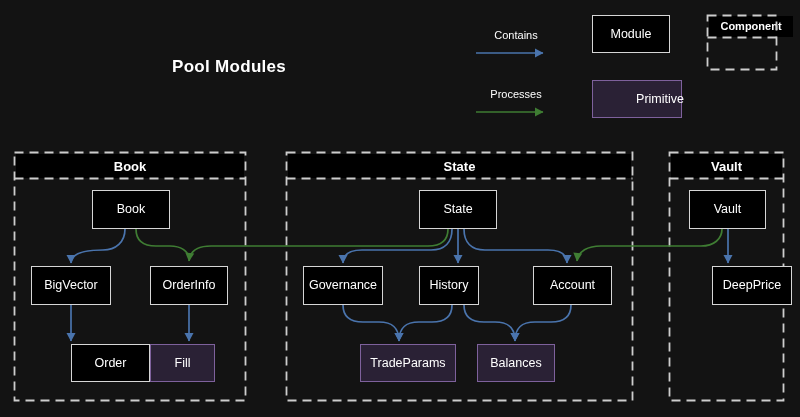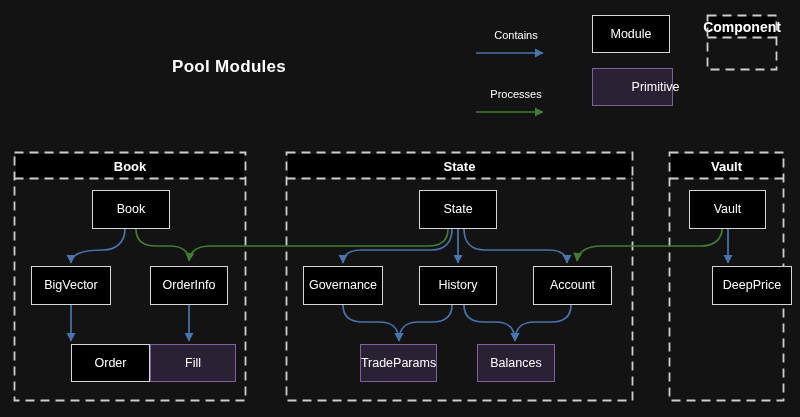"Component" #strip-component { font-size: 14px -> 11px; width: 66px -> 84px }
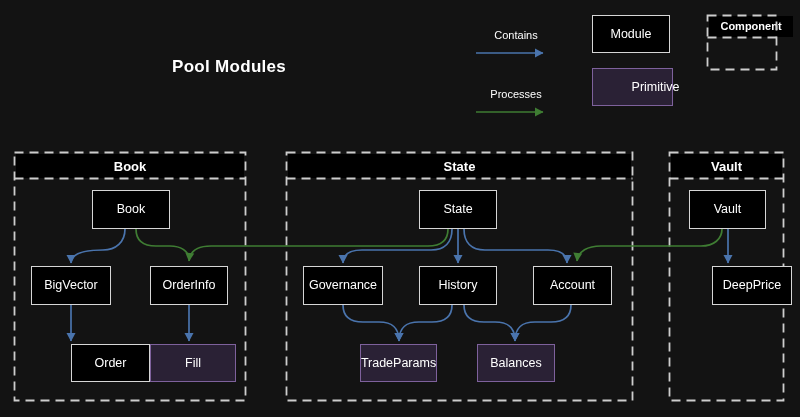"Primitive" #n-primitive { top: 68px -> 80px; width: 81px -> 90px }
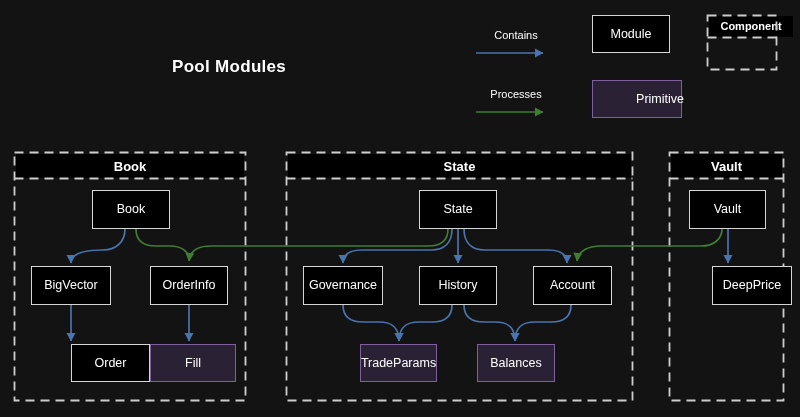"History" #n-history { width: 78px -> 60px }
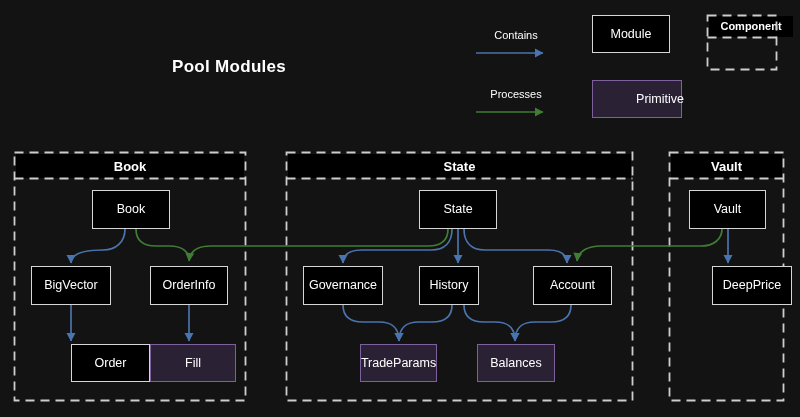"Fill" #n-fill { width: 86px -> 65px }
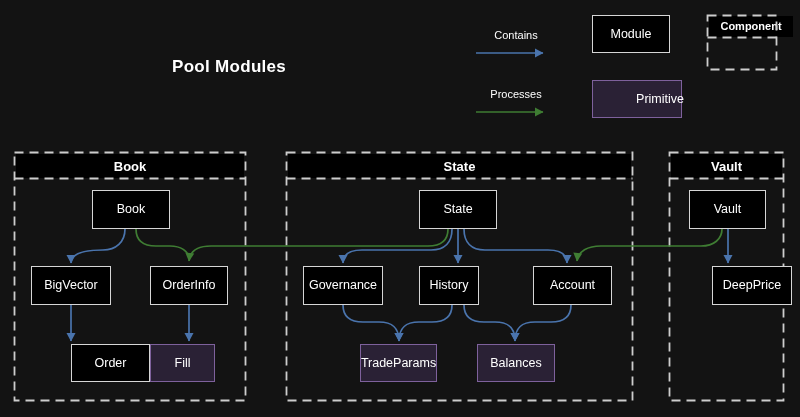"TradeParams" #n-tradeparams { width: 77px -> 96px }
